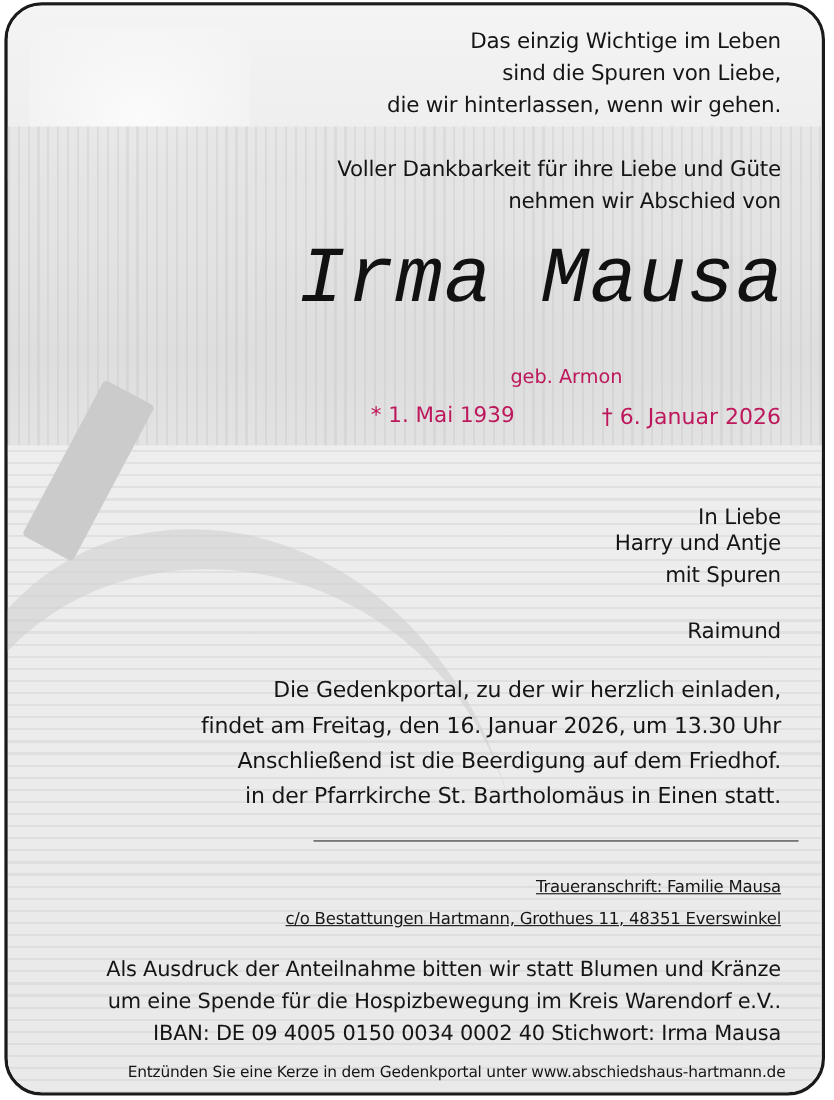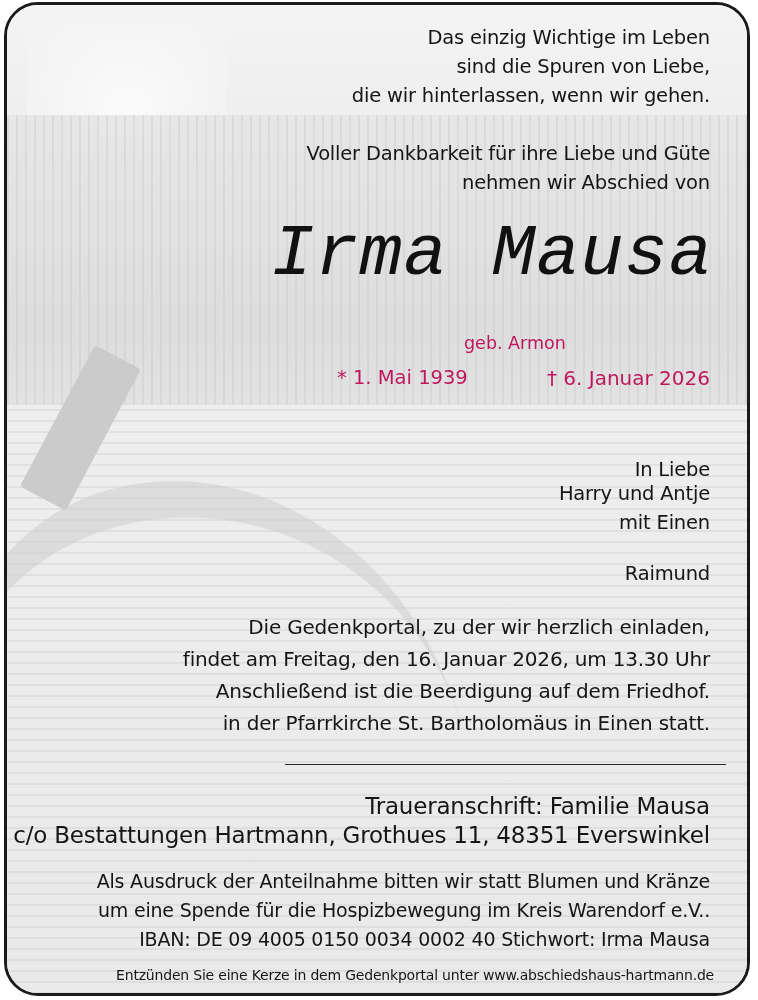"mit Einen" div { text: Einen -> Spuren }
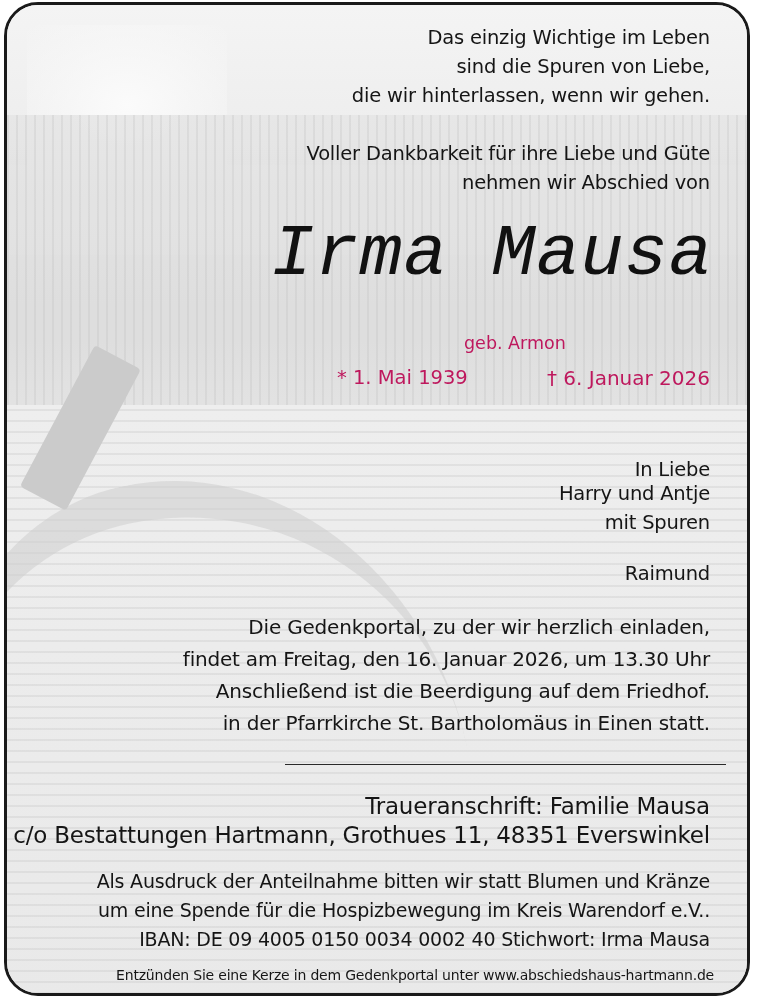"Traueranschrift: Familie Mausa" .address { font-size: 23px -> 15px; text-decoration: none -> underline }
